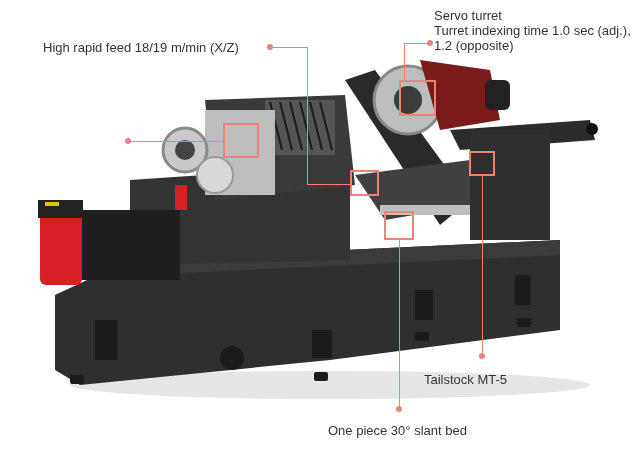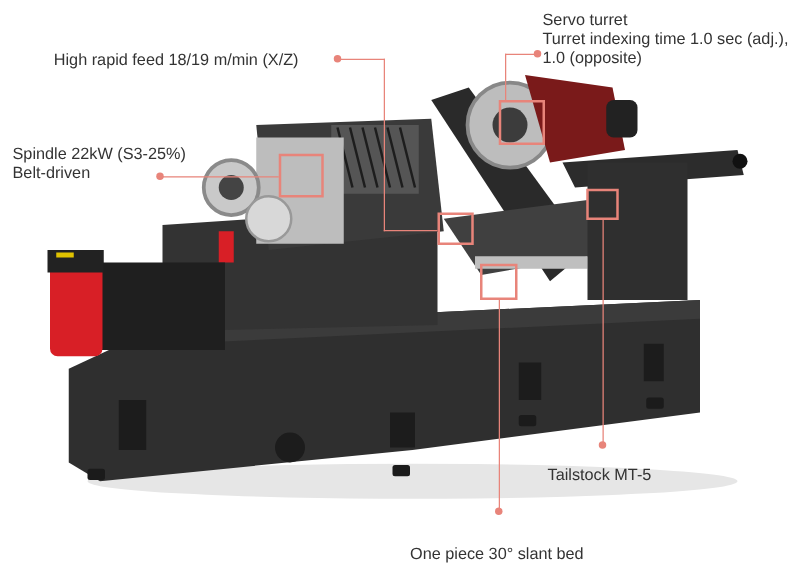"1.0 (opposite)" div { text: 1.0 -> 1.2 }
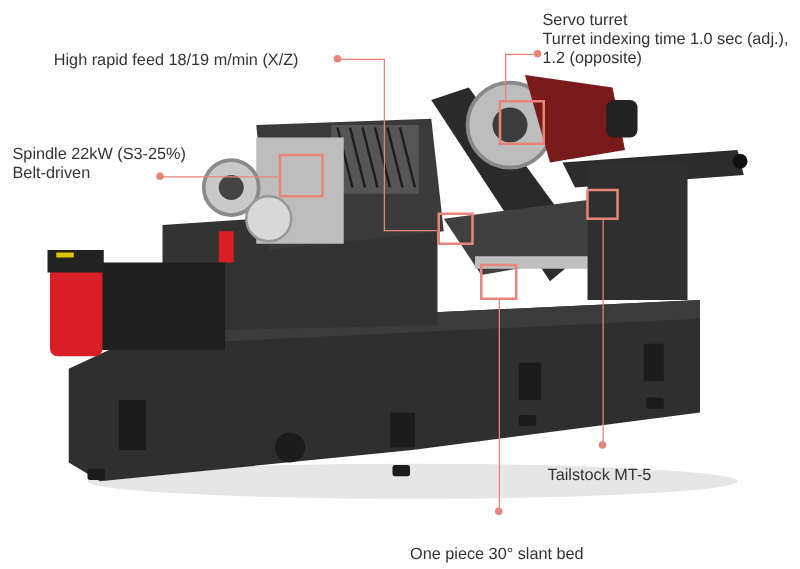"Spindle 22kW (S3-25%)" div.label { html: <div> <div>Spindle 22kW (S3-25%)</div> <div>Belt-driven</div> </div> -> none }
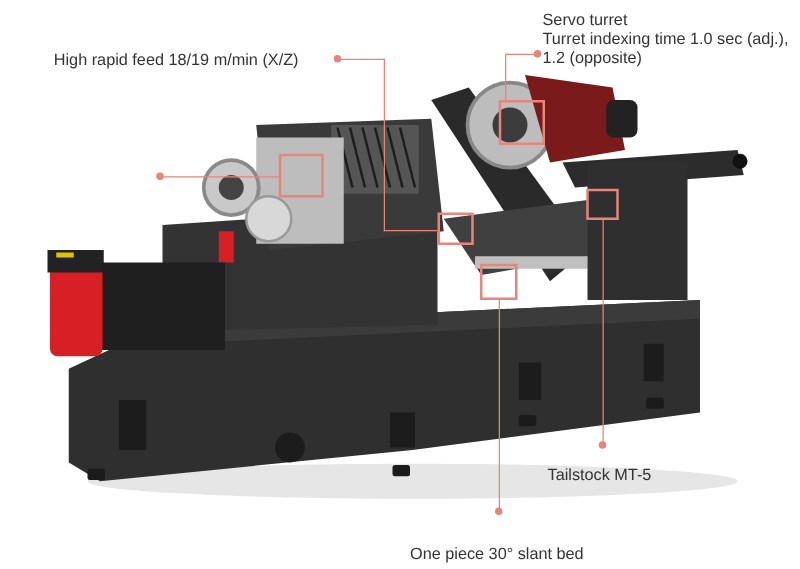"Tailstock MT-5" div.label { left: 438px -> 424px }
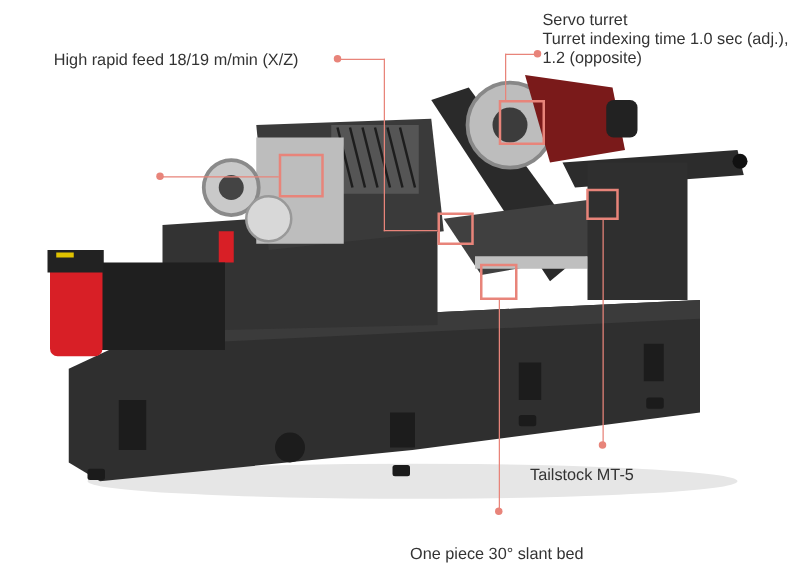"One piece 30° slant bed" div.label { top: 435px -> 423px }
